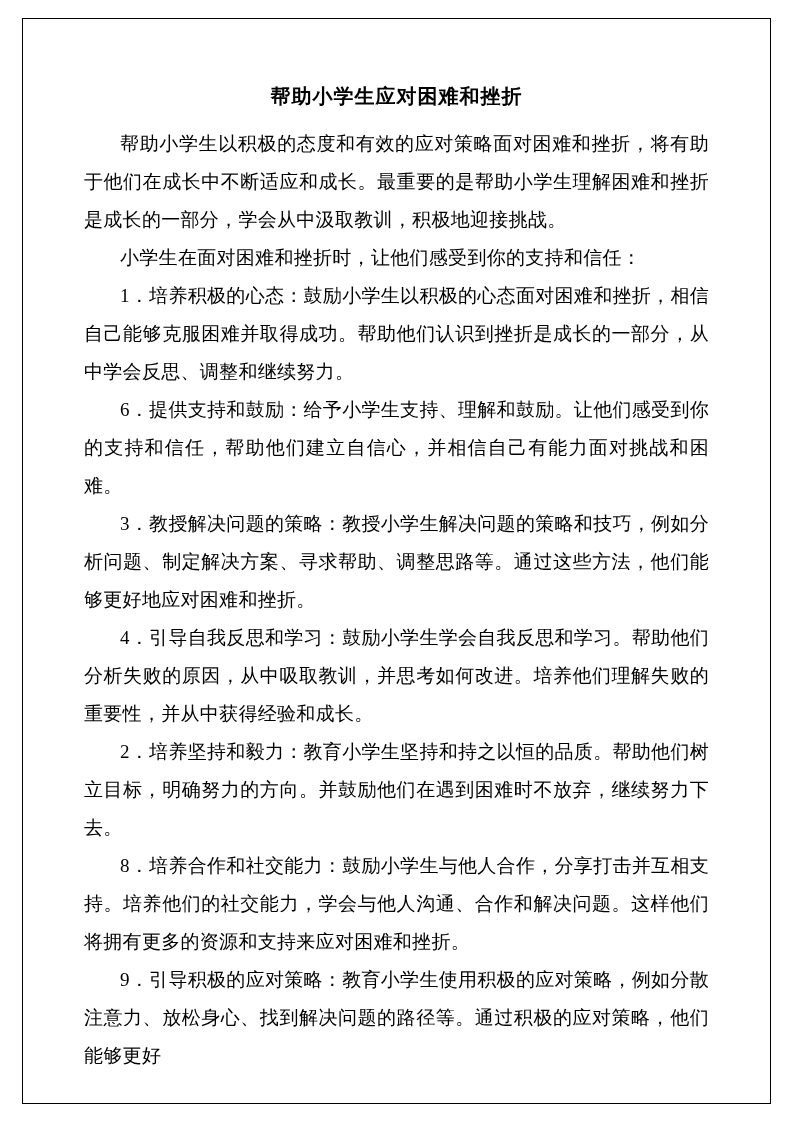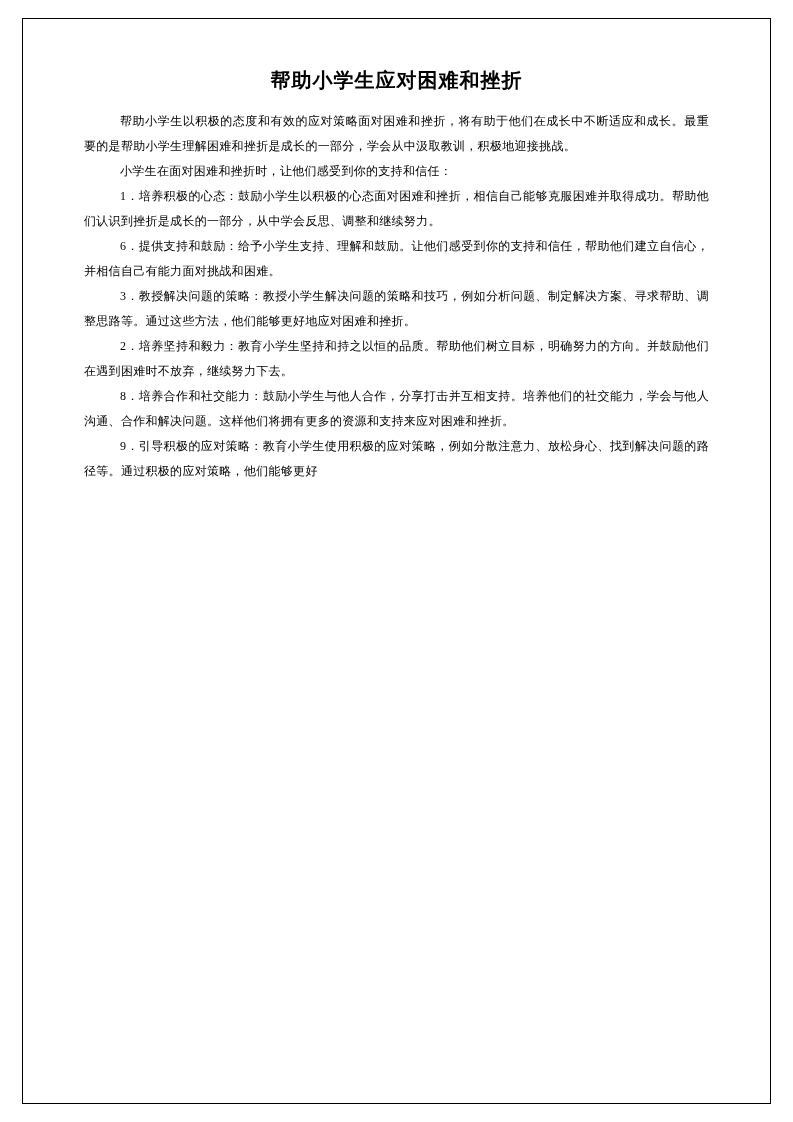"帮助小学生应对困难和挫折" .content { top: 65px -> 81px }
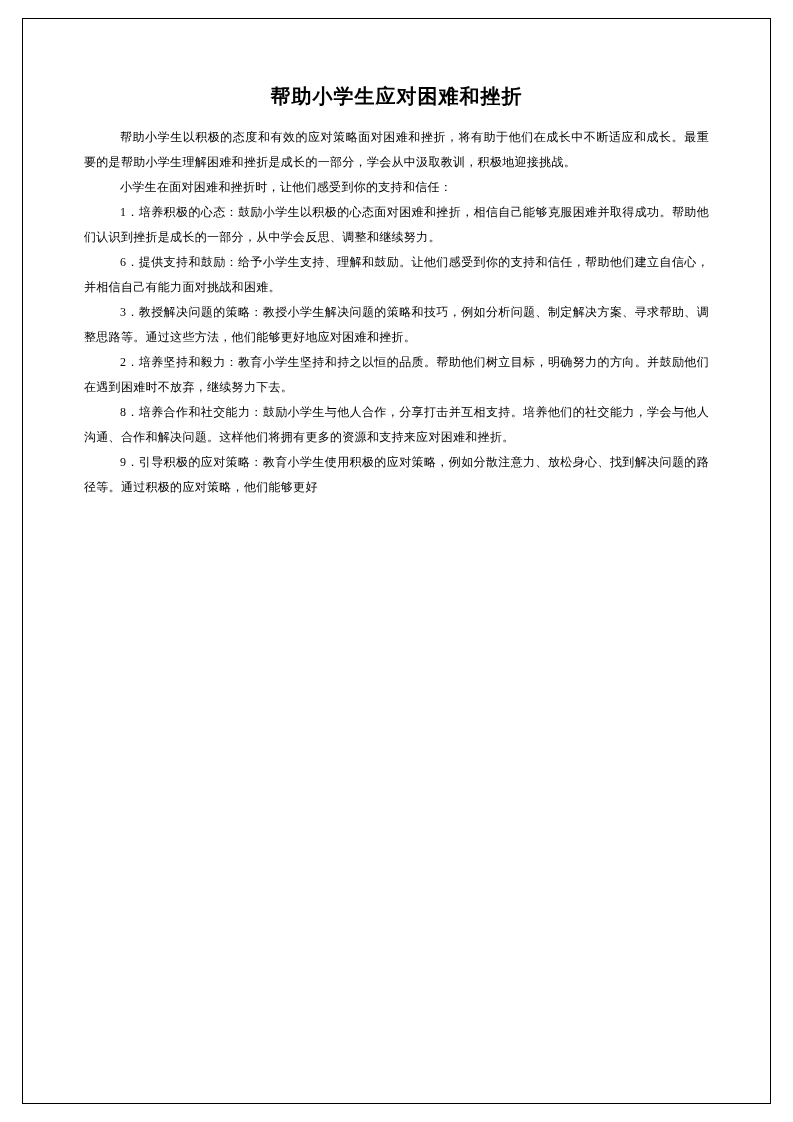"帮助小学生以积极的态度和有效的应对策略面对困难和挫折，将有助于他们在成长中不断适" .para { font-size: 12px -> 19px; line-height: 25px -> 38px }
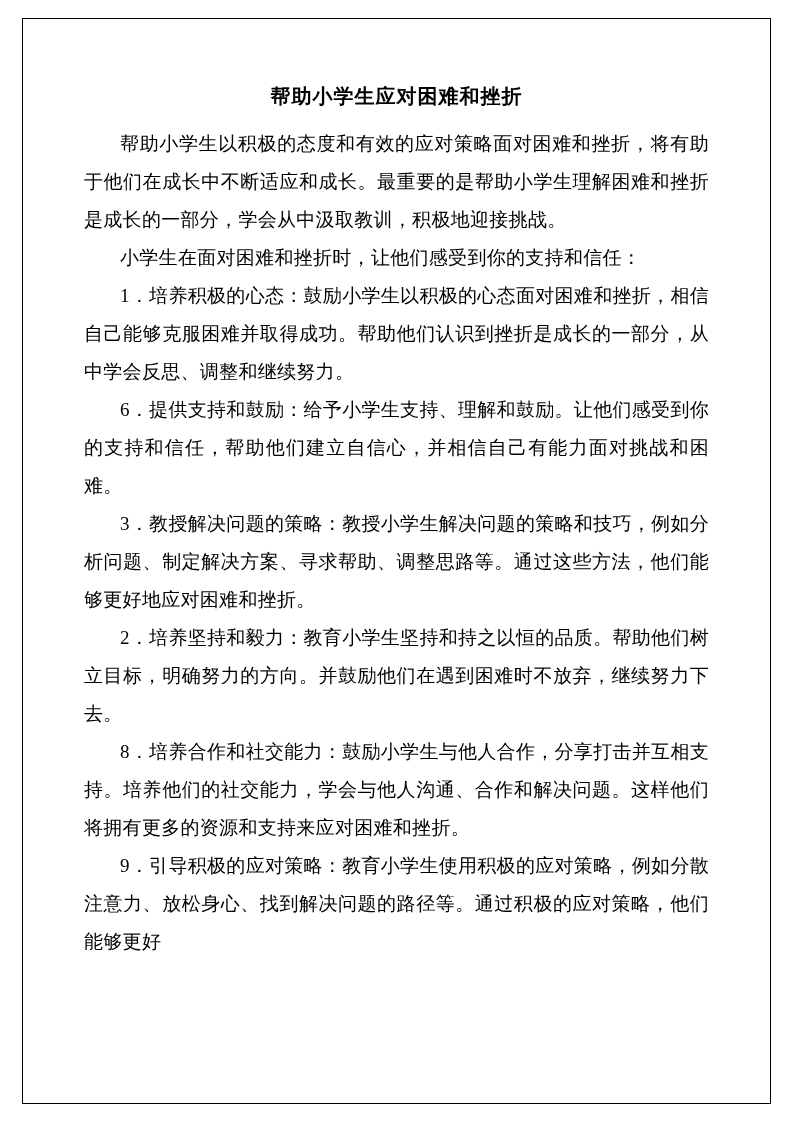"4．引导自我反思和学习：鼓励小学生学会自我反思和学习。帮助他们分析失败的原因，从" p.para { html: none -> <p>4．引导自我反思和学习：鼓励小学生学会自我反思和学习。帮助他们分析失败的原因，从中吸取教训，并思考如何改进。培养他们理解失败的重要性，并从中获得经验和成长。</p> }
